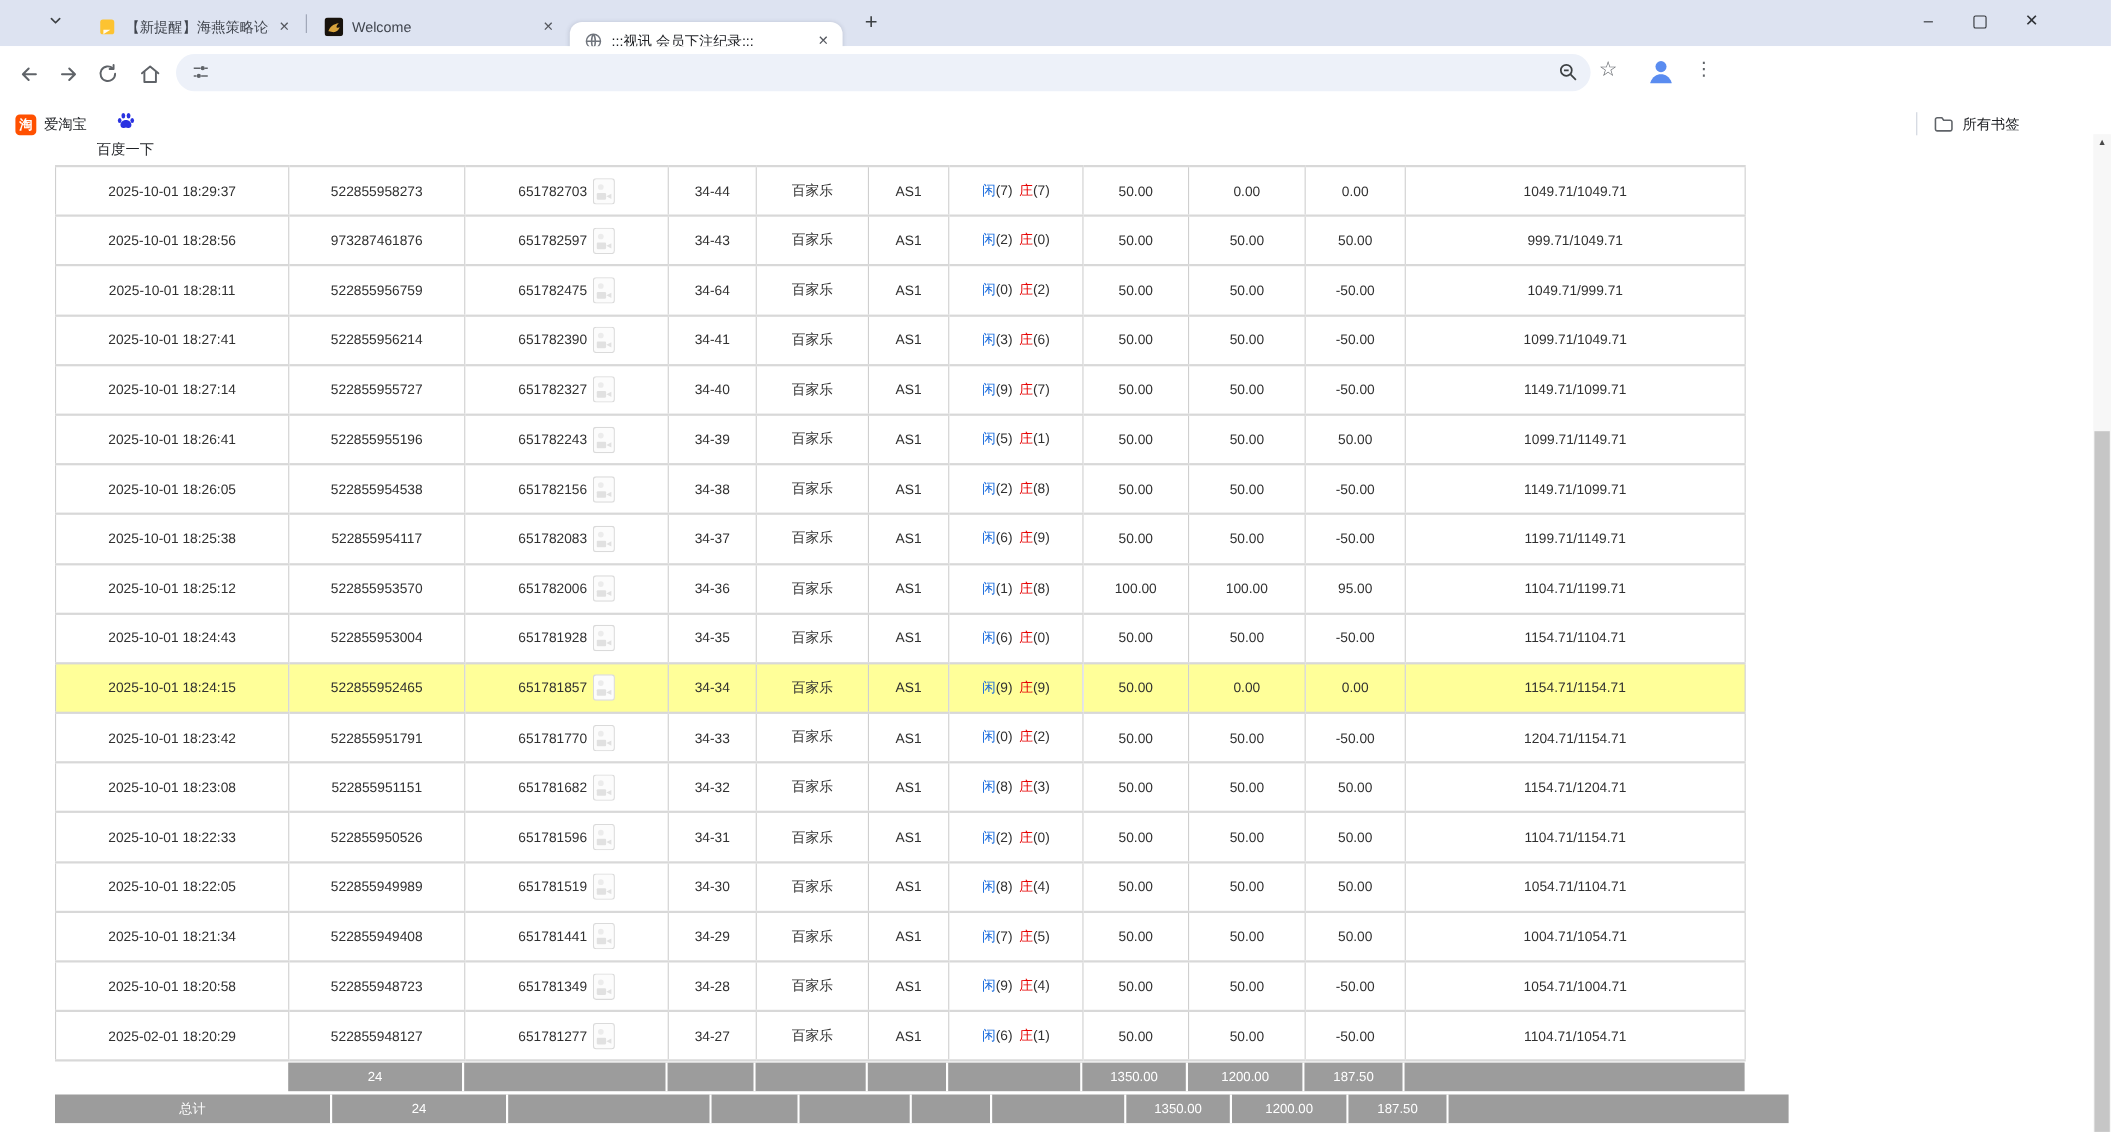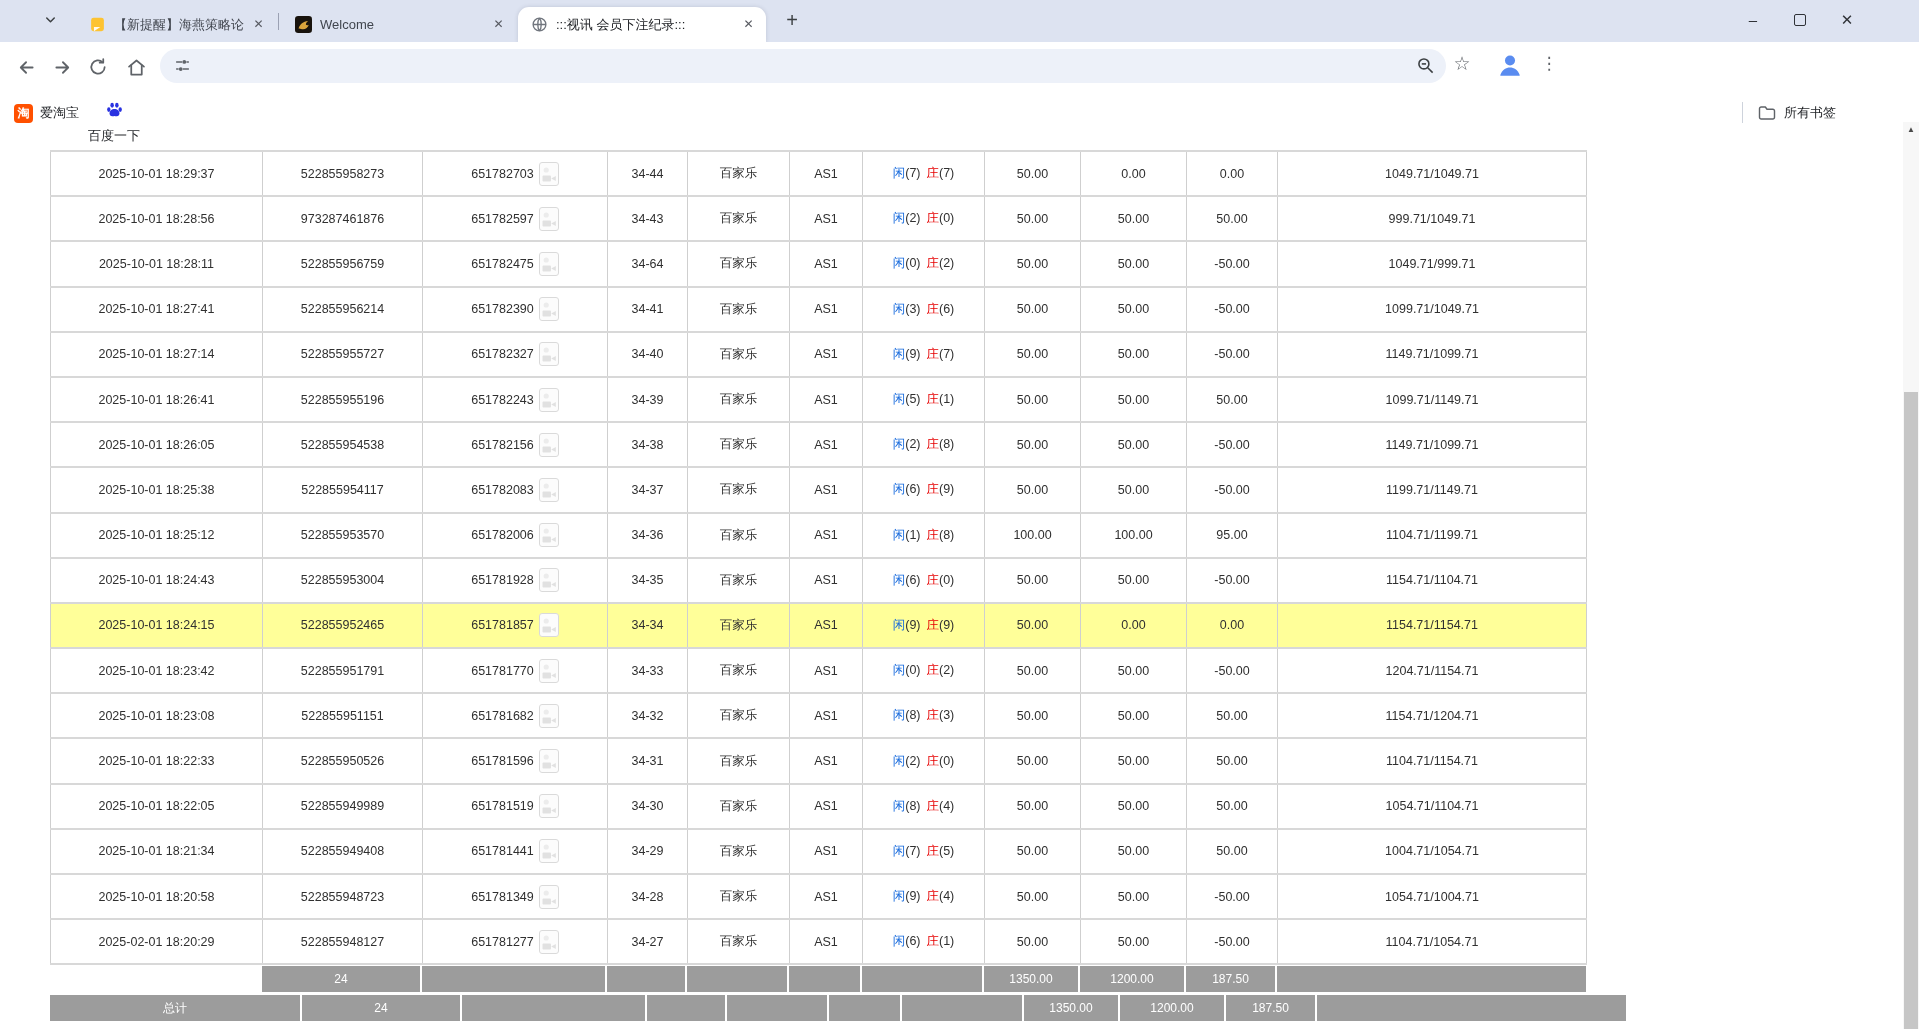":::视讯 会员下注纪录:::" div.tab { margin-top: none -> 13px }
